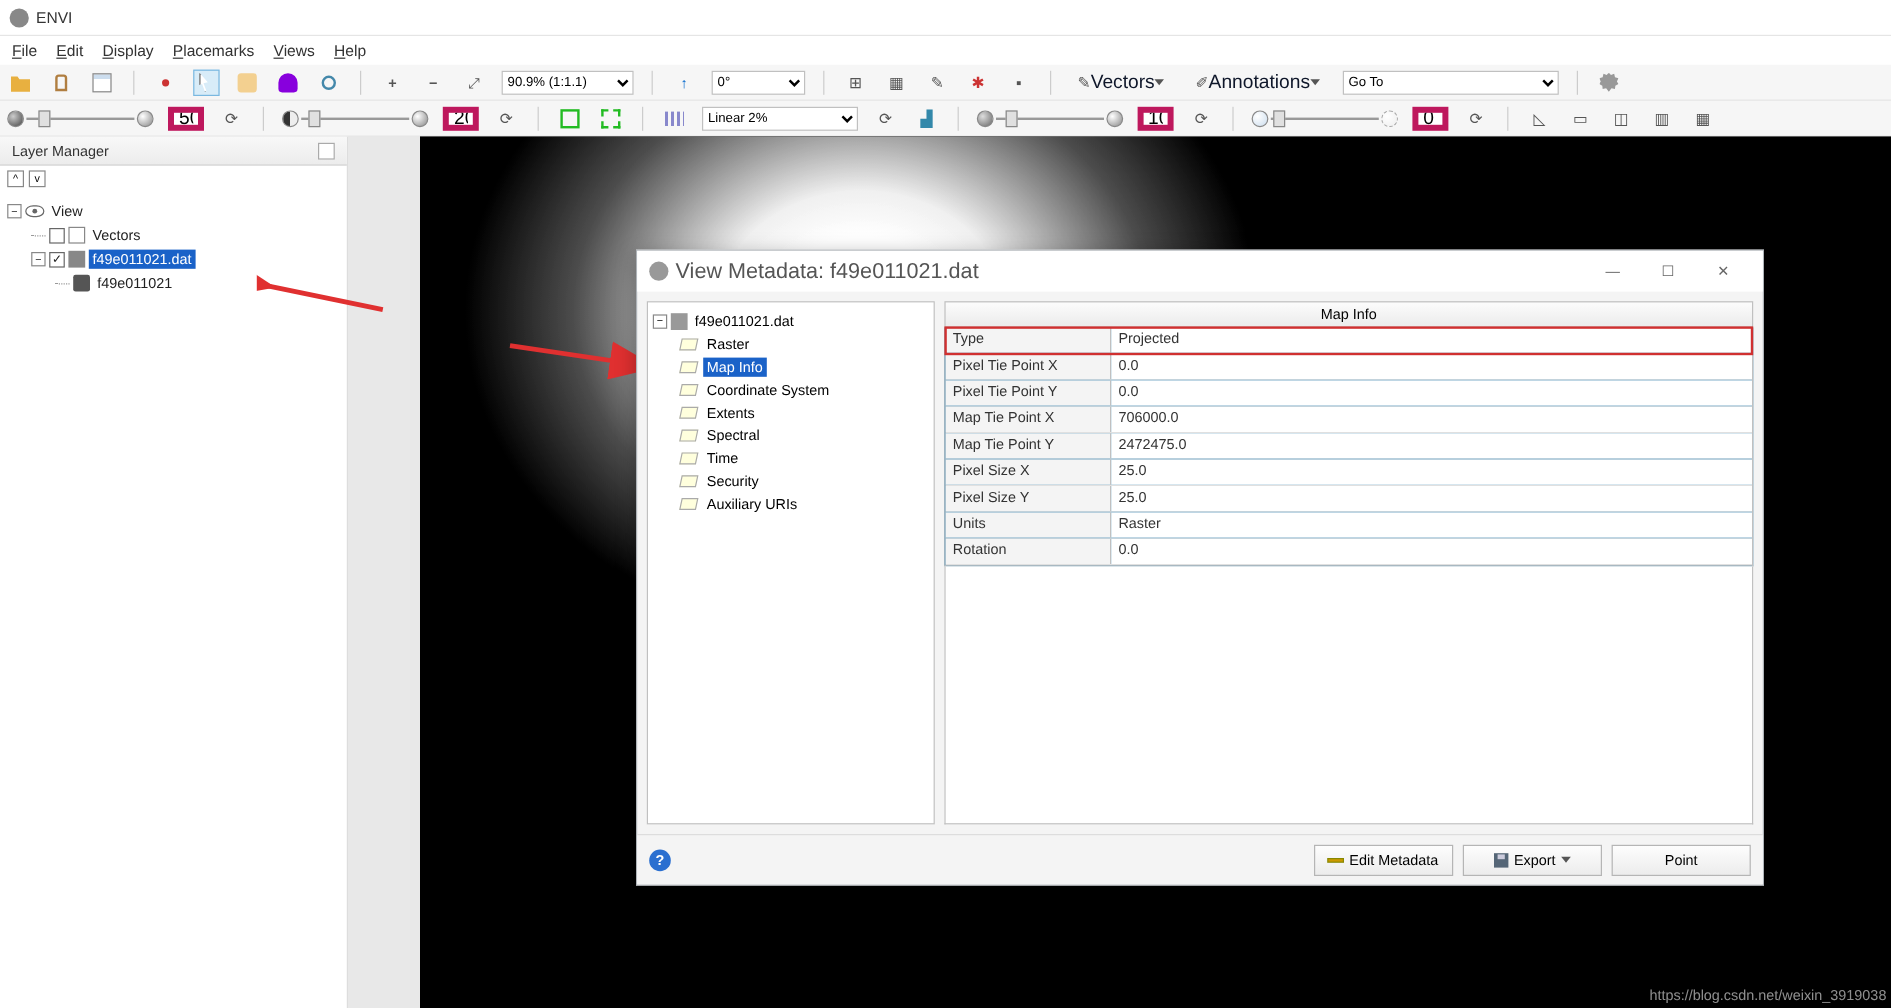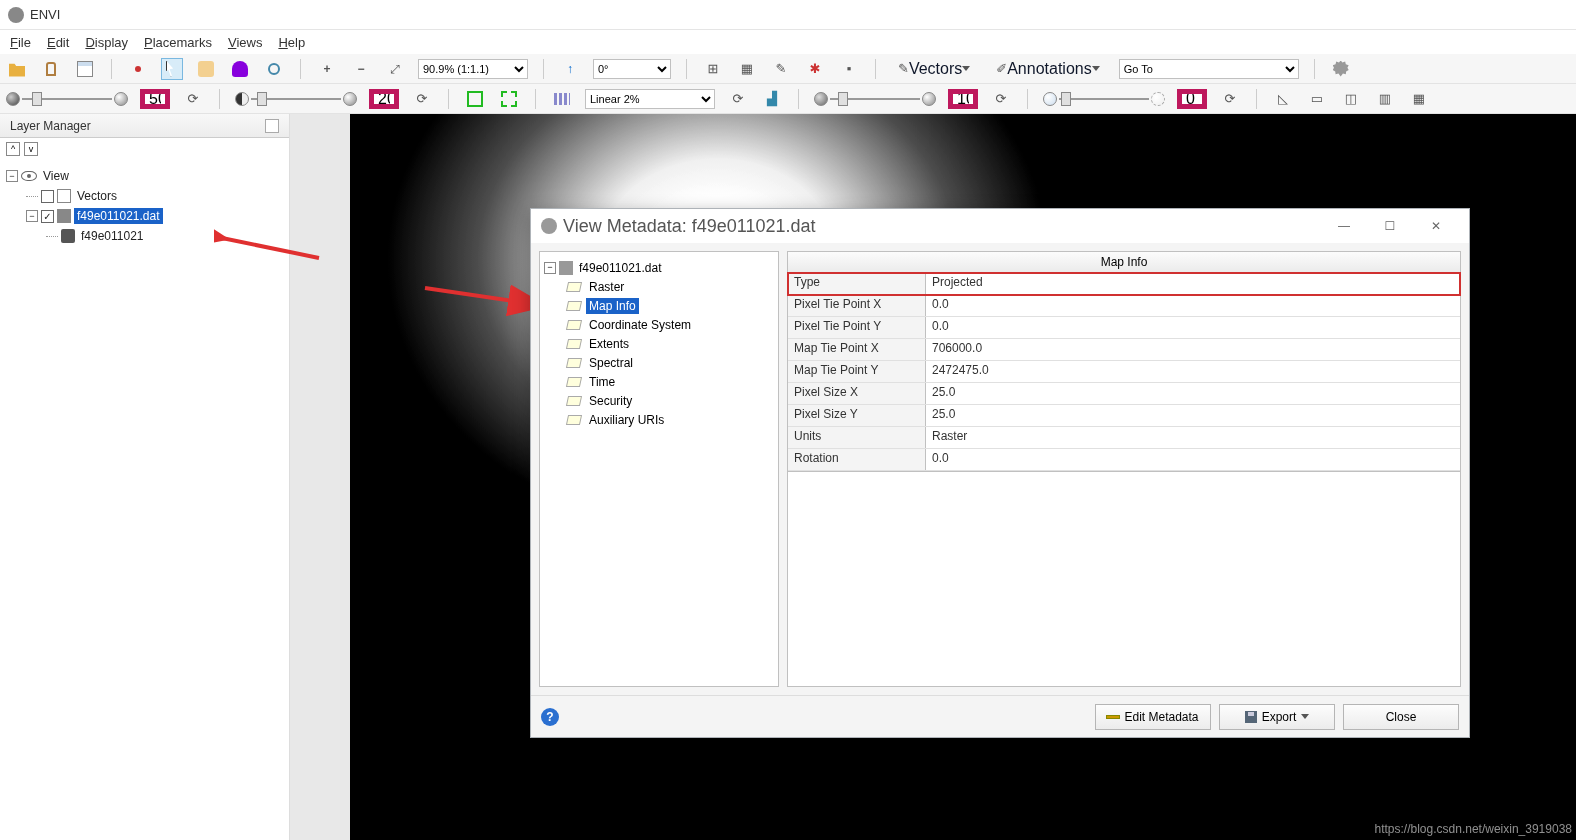"Close" span { text: Close -> Point }
